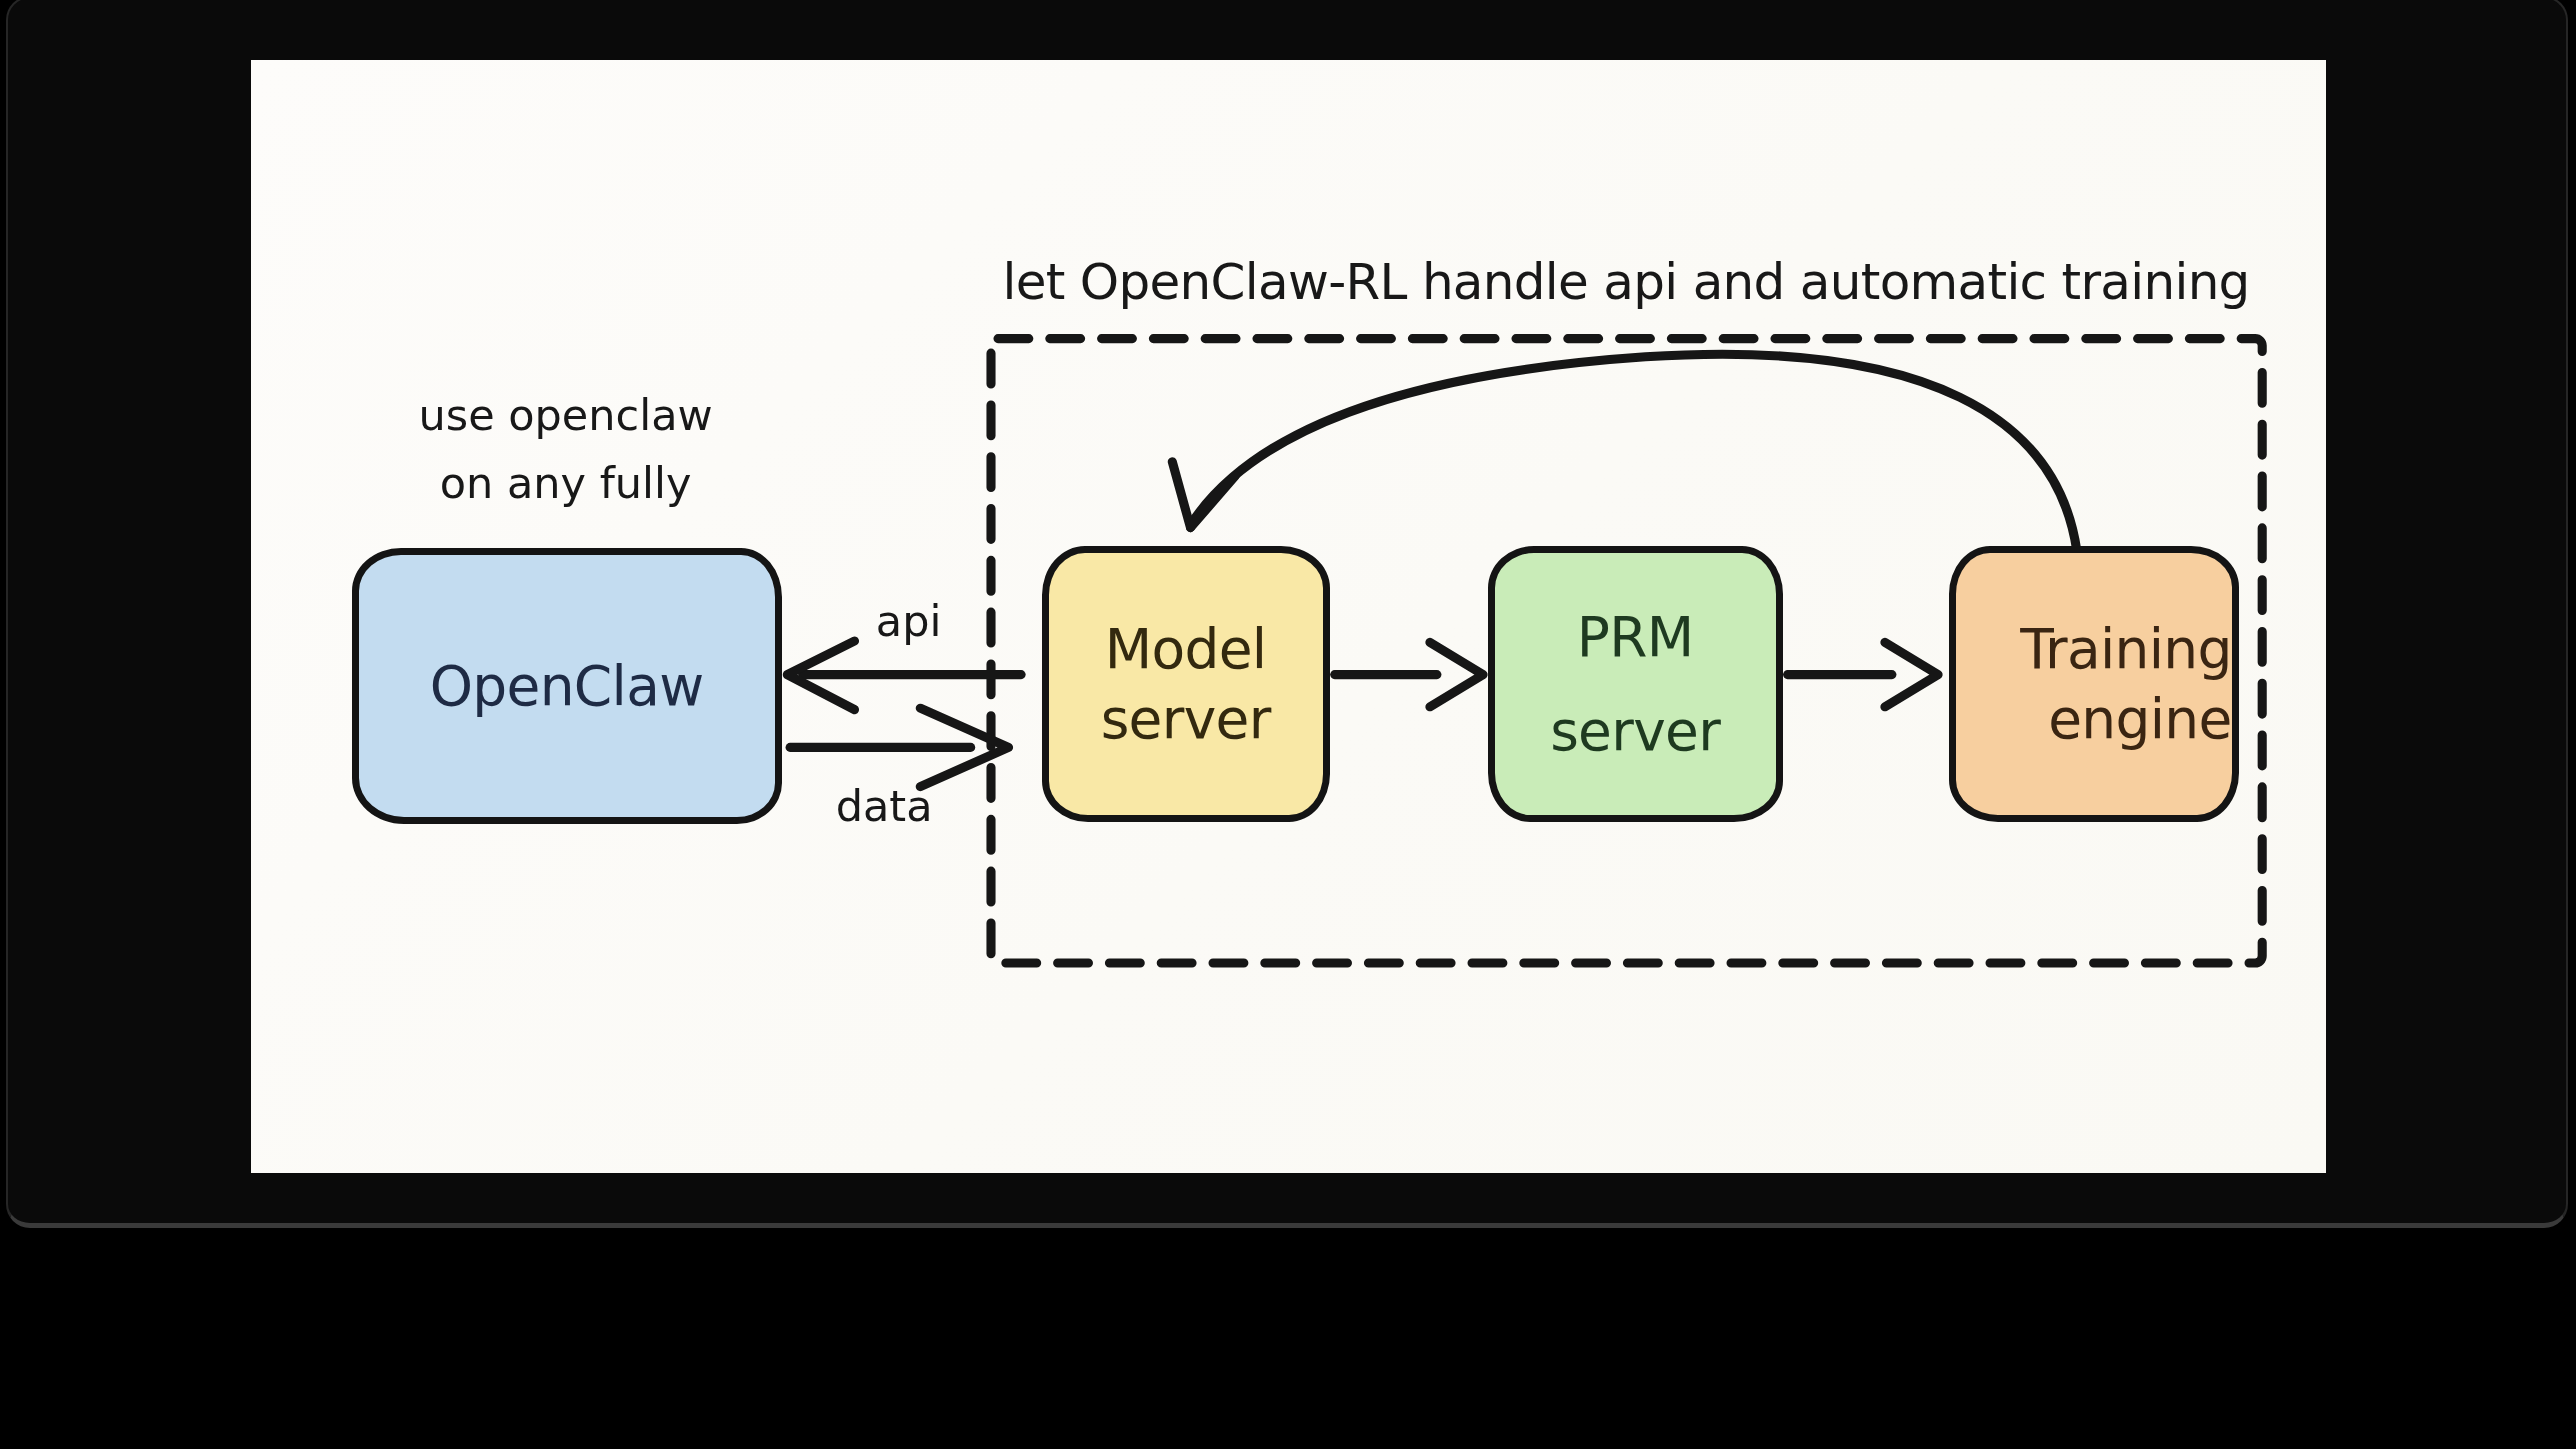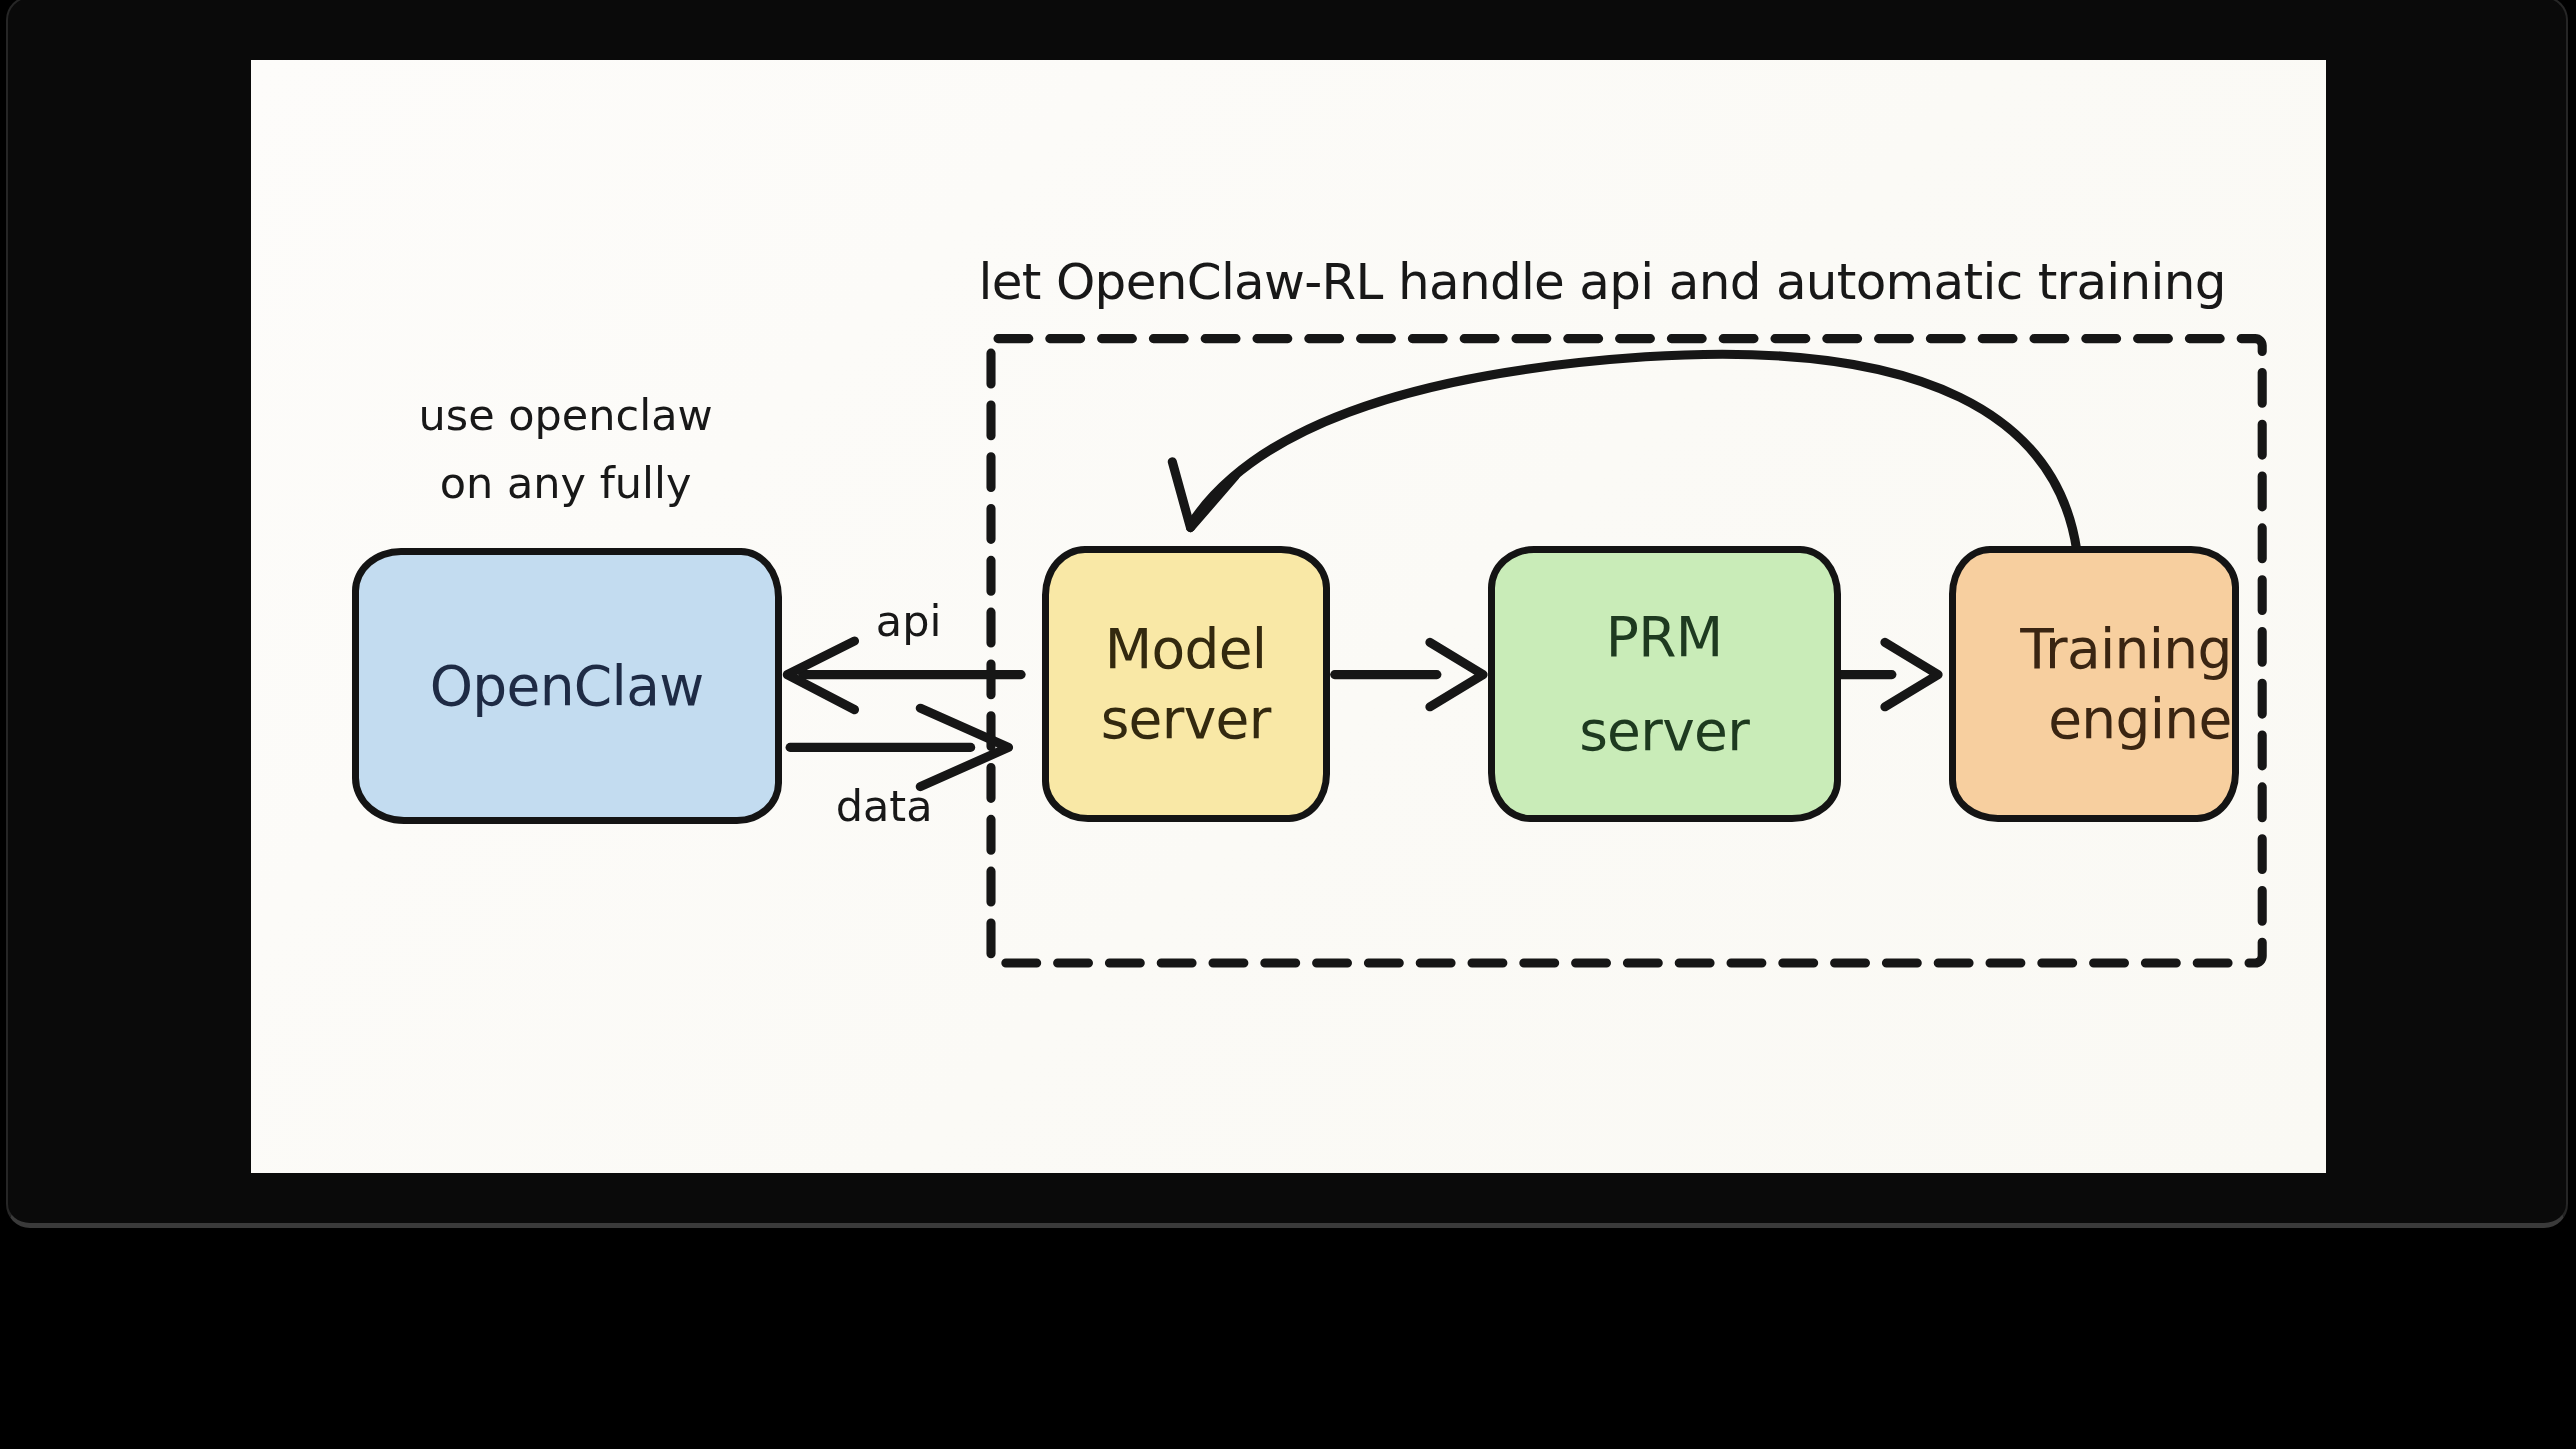"let OpenClaw-RL handle api and" .title { text-align: none -> center }
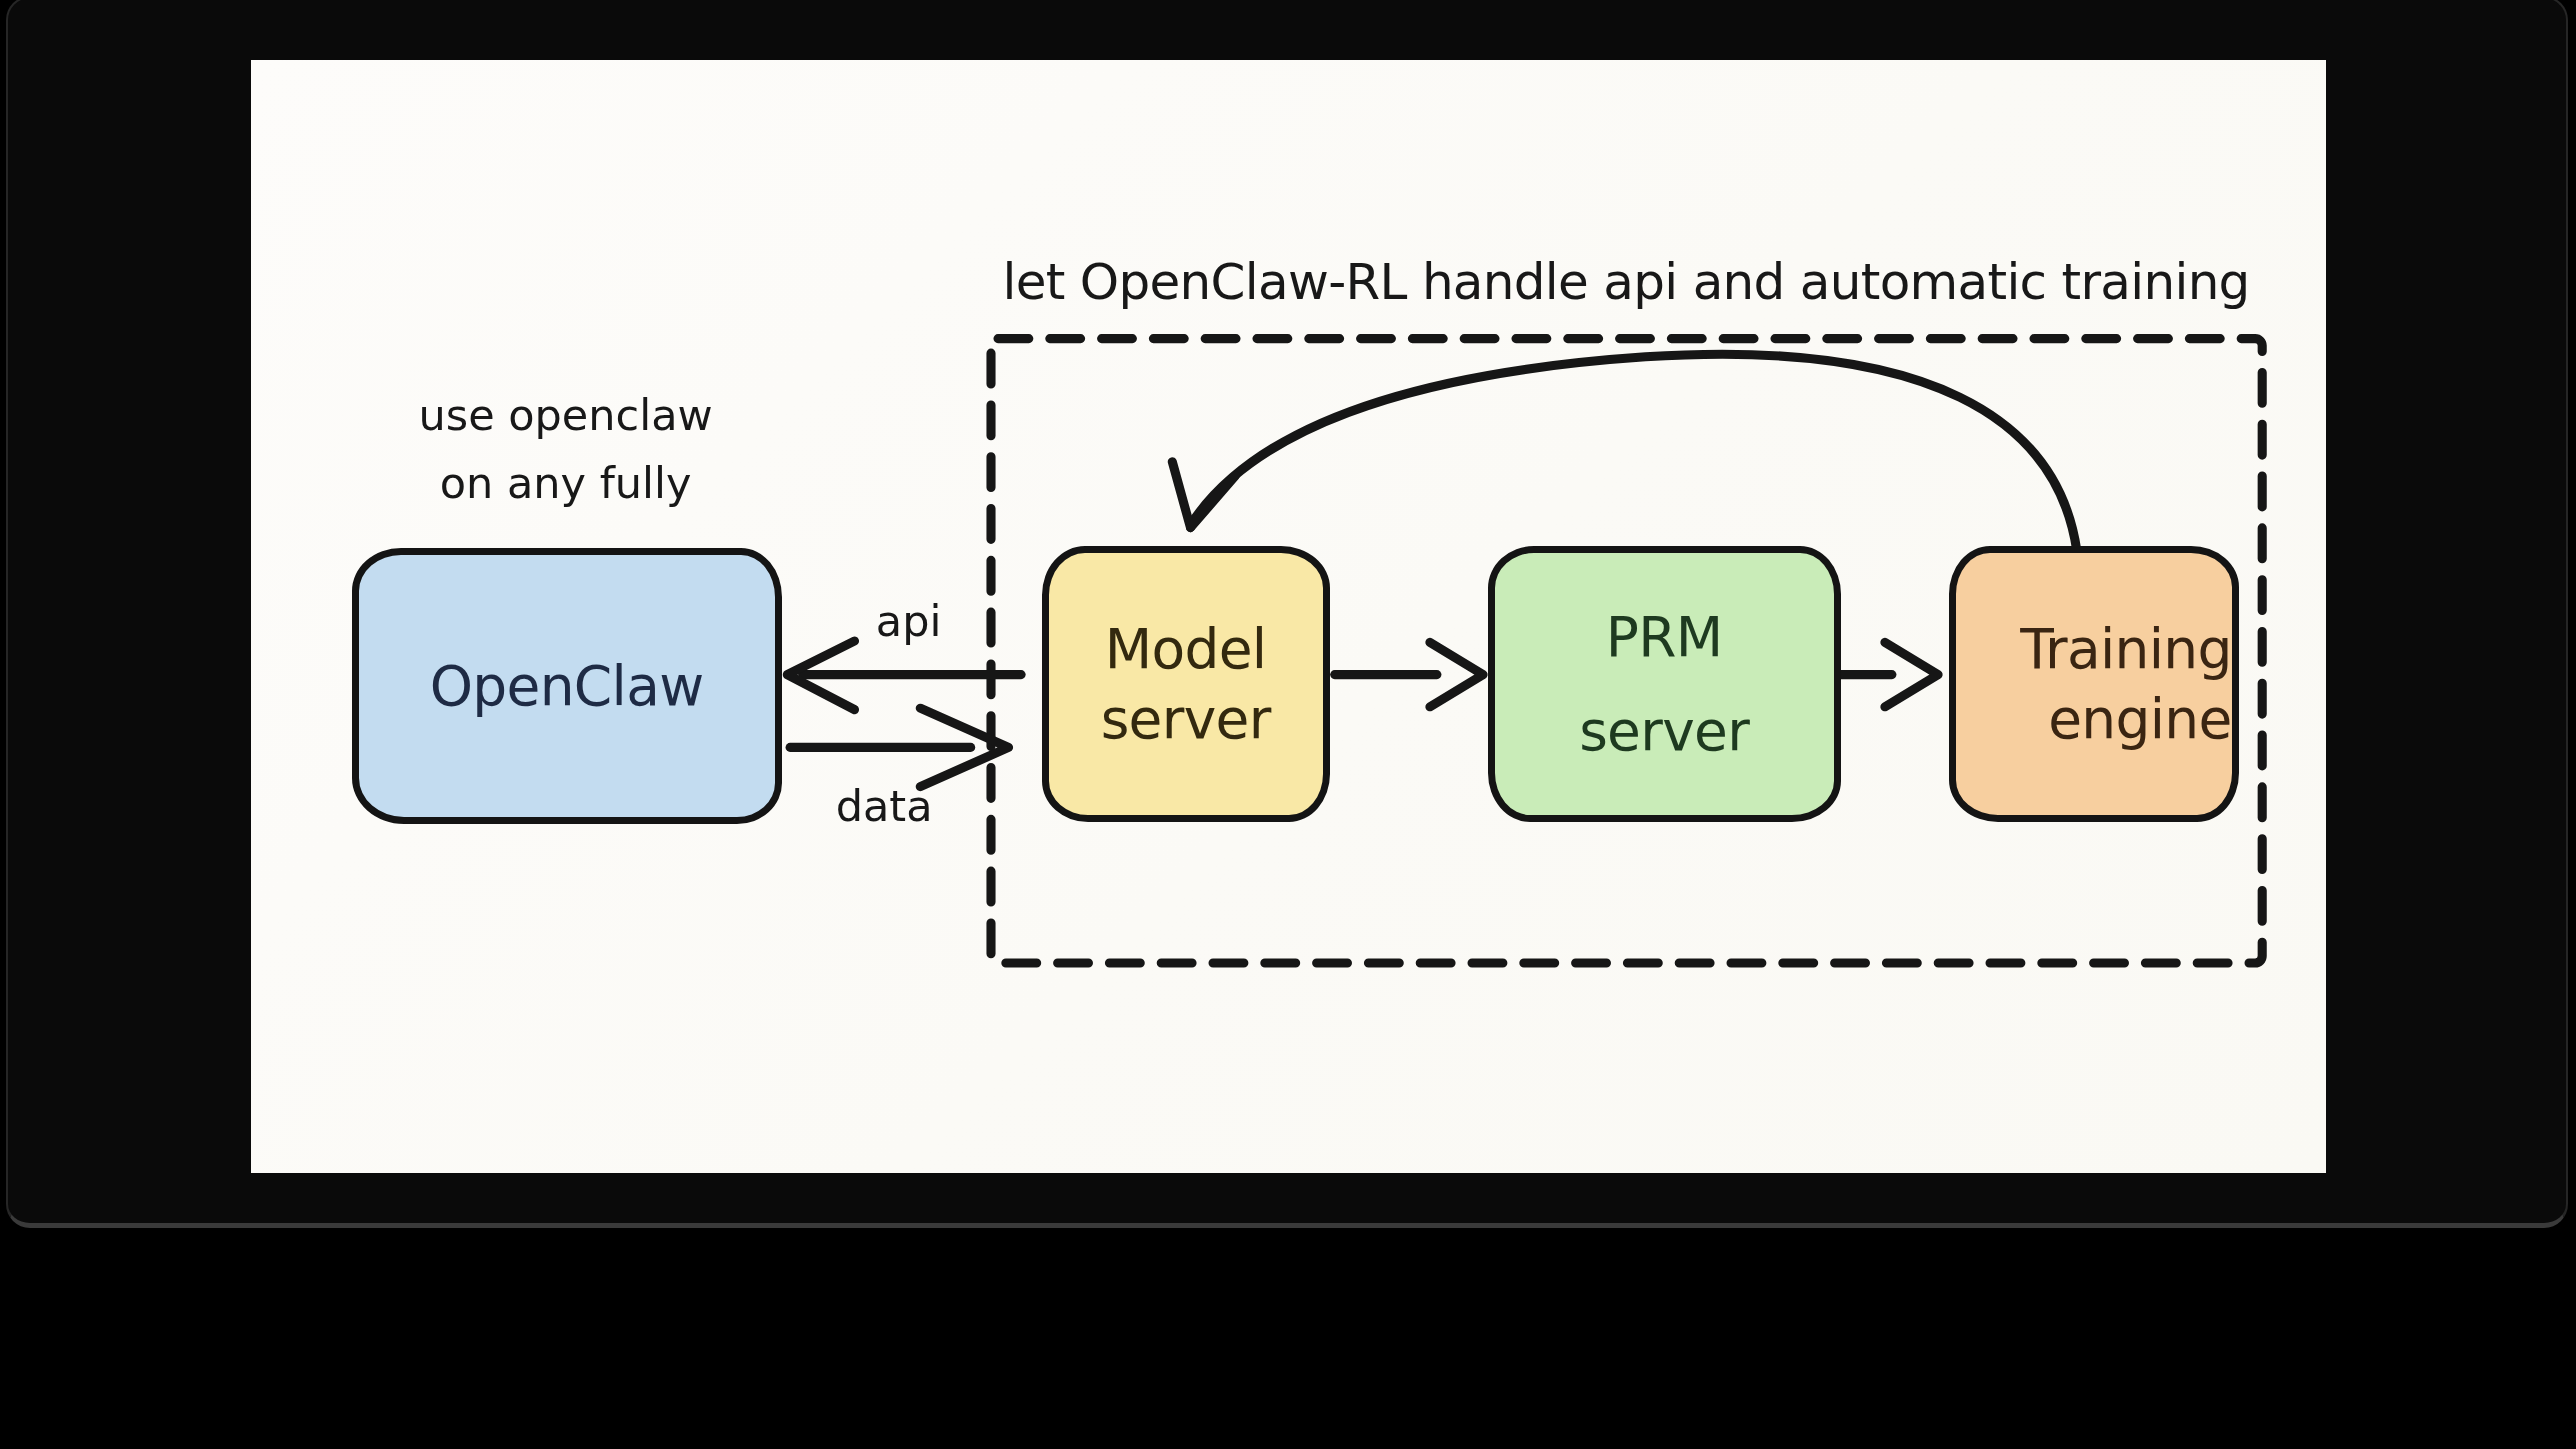"PRM" .box-prm { width: 353px -> 295px }
